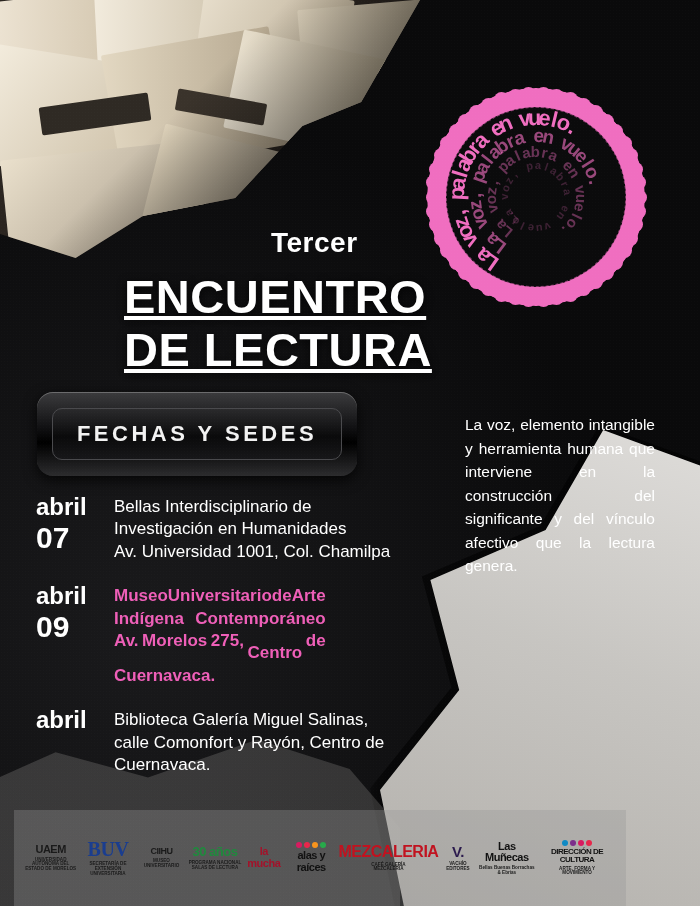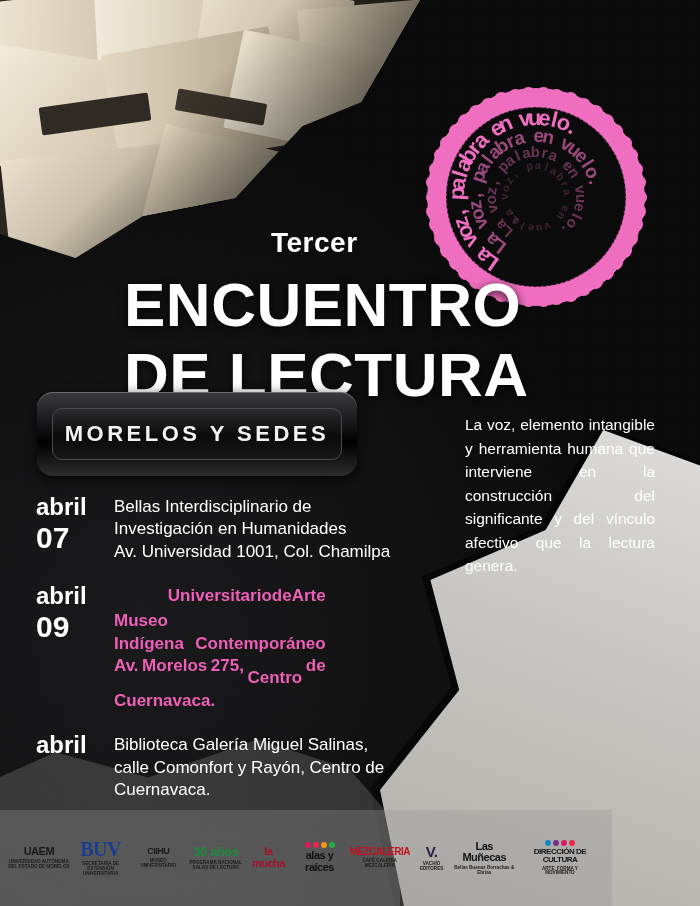"ENCUENTRO" .title-main { font-size: 62px -> 47px; text-decoration: none -> underline }
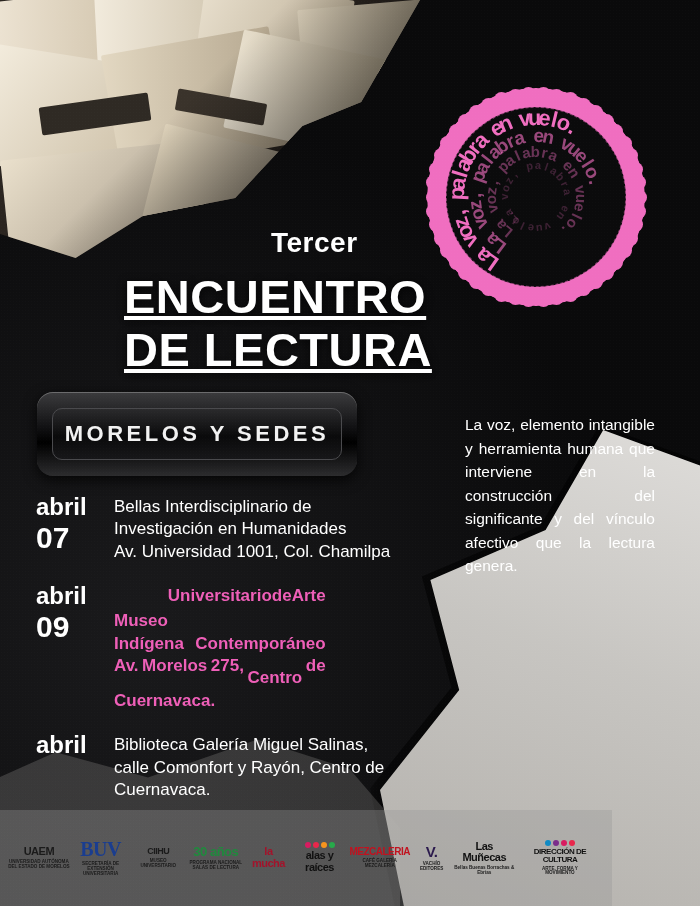"MORELOS Y SEDES" span { text: MORELOS -> FECHAS }
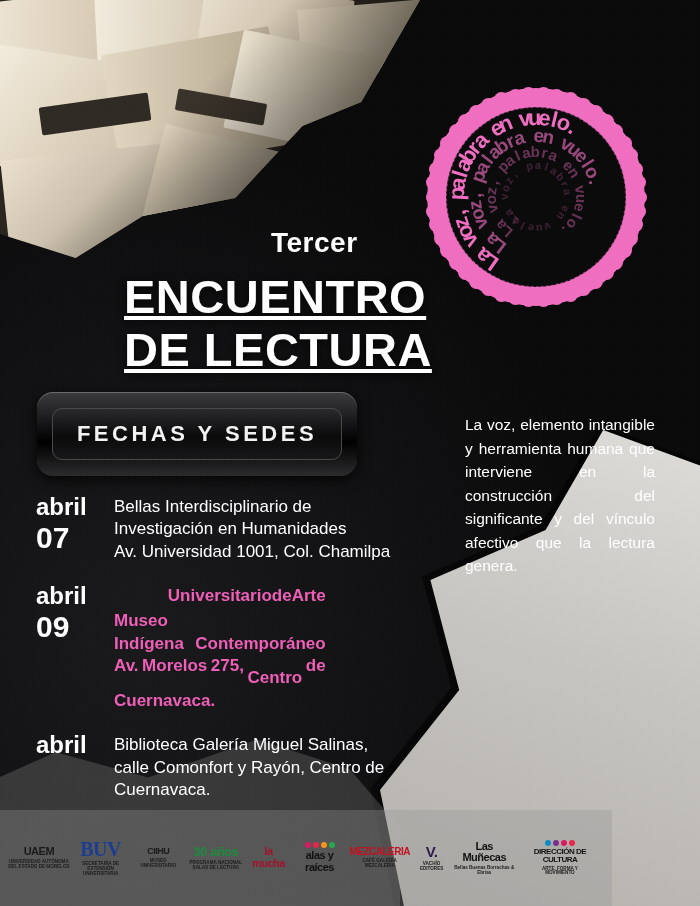"Museo" span { margin-top: 25px -> none }
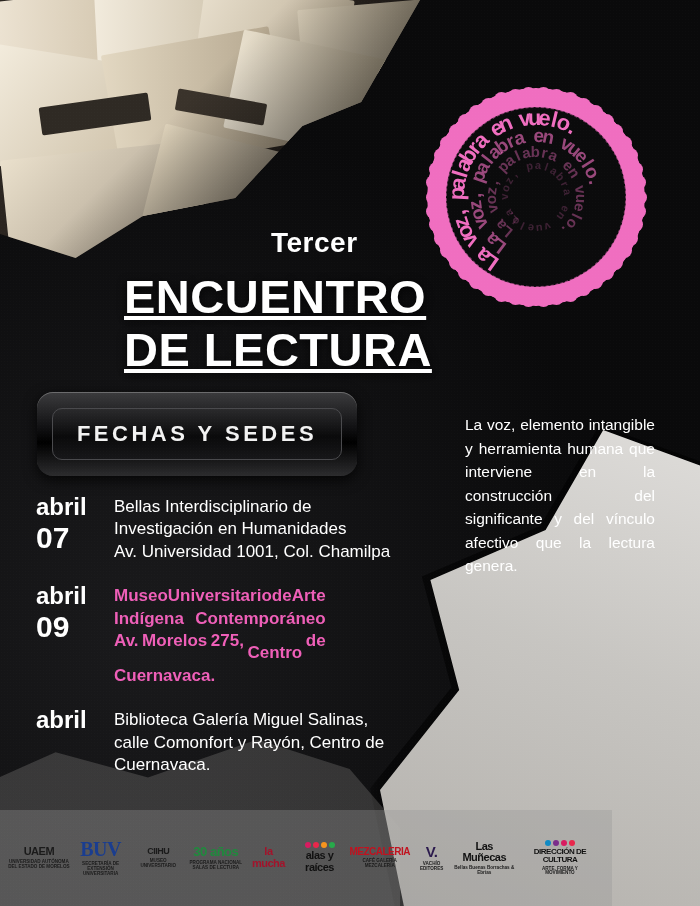"UAEM" .logobar { left: 0 -> 14px }
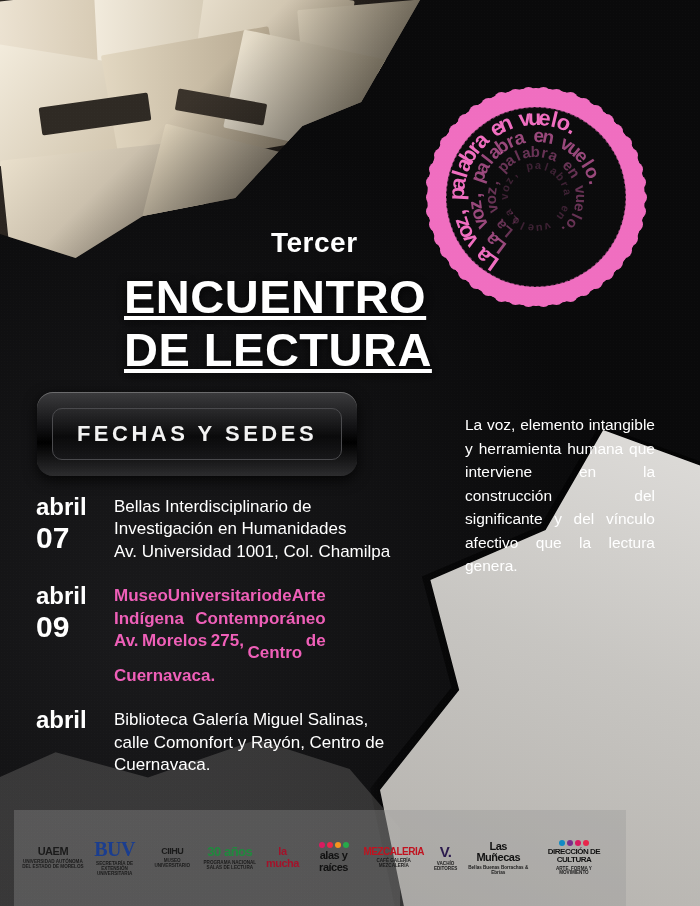"MEZCALERIA" .l-mez .mark { font-size: 10px -> 16px }
